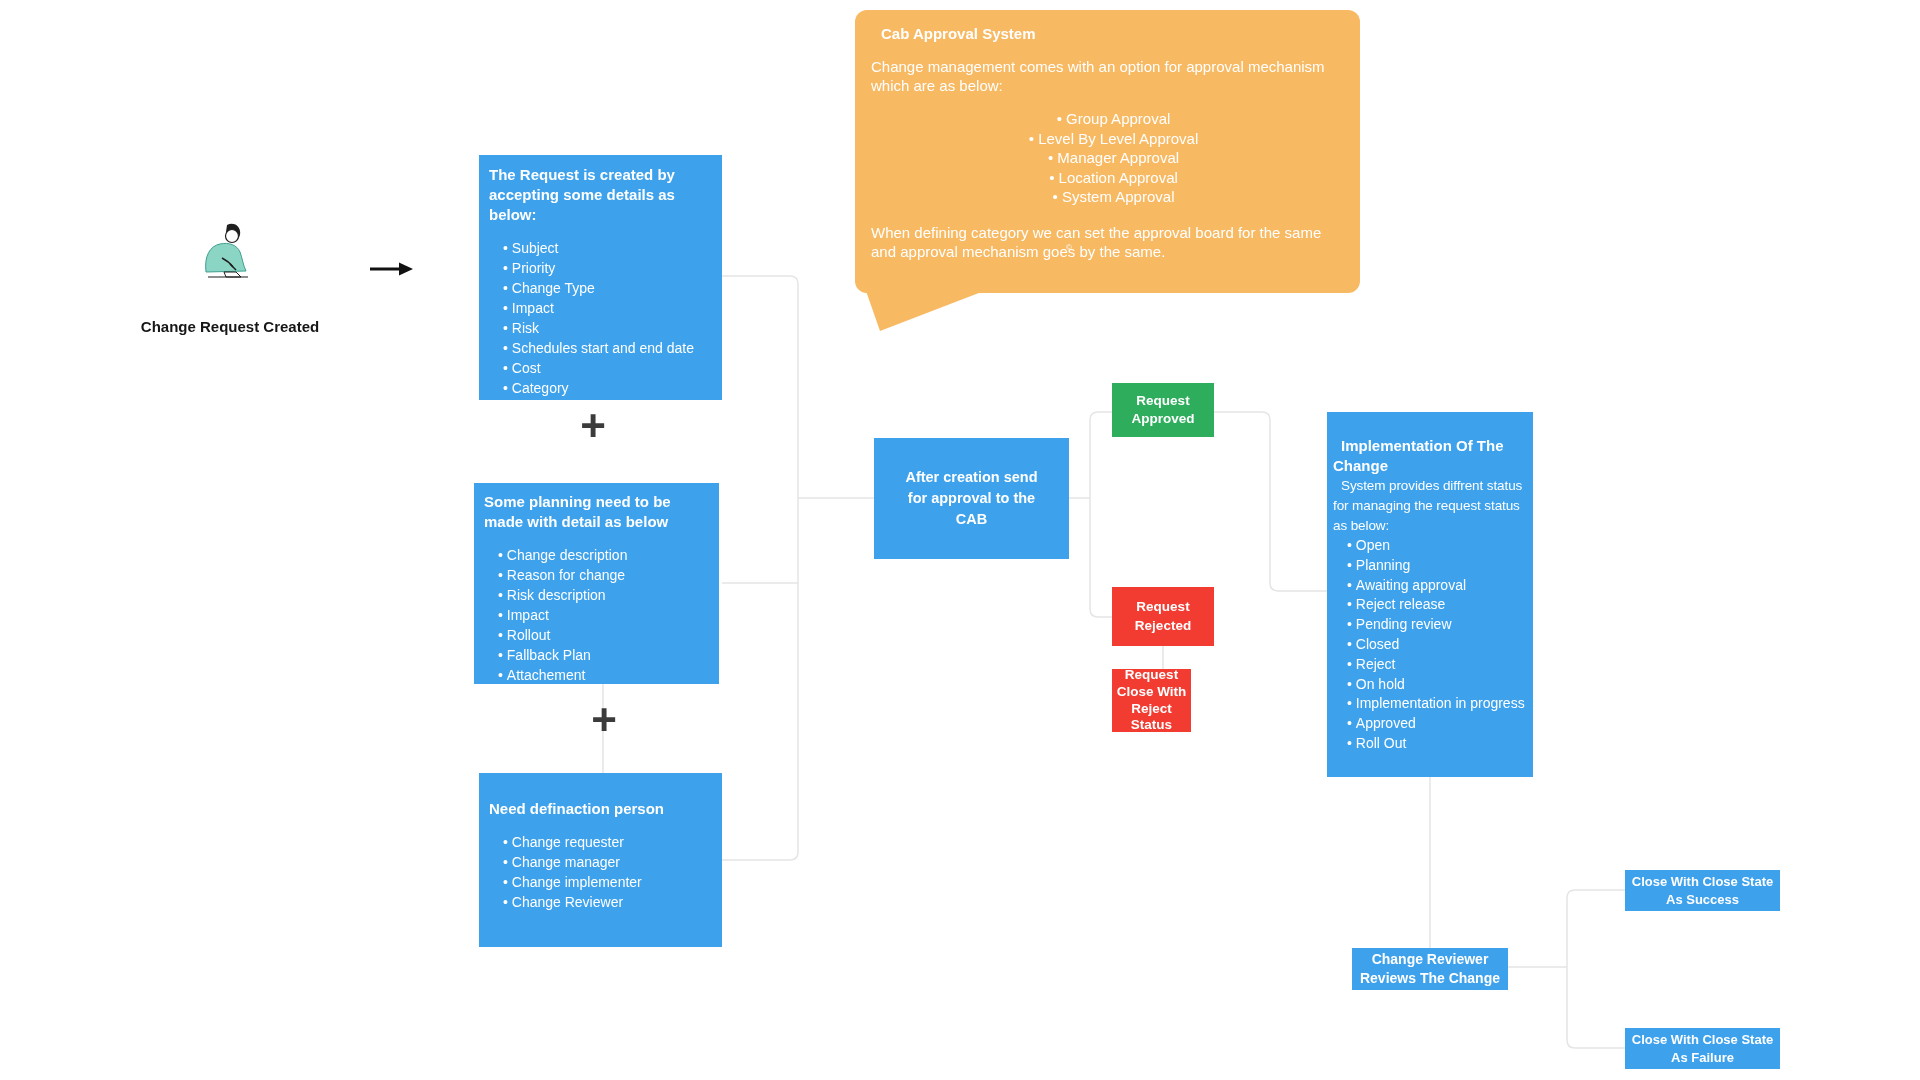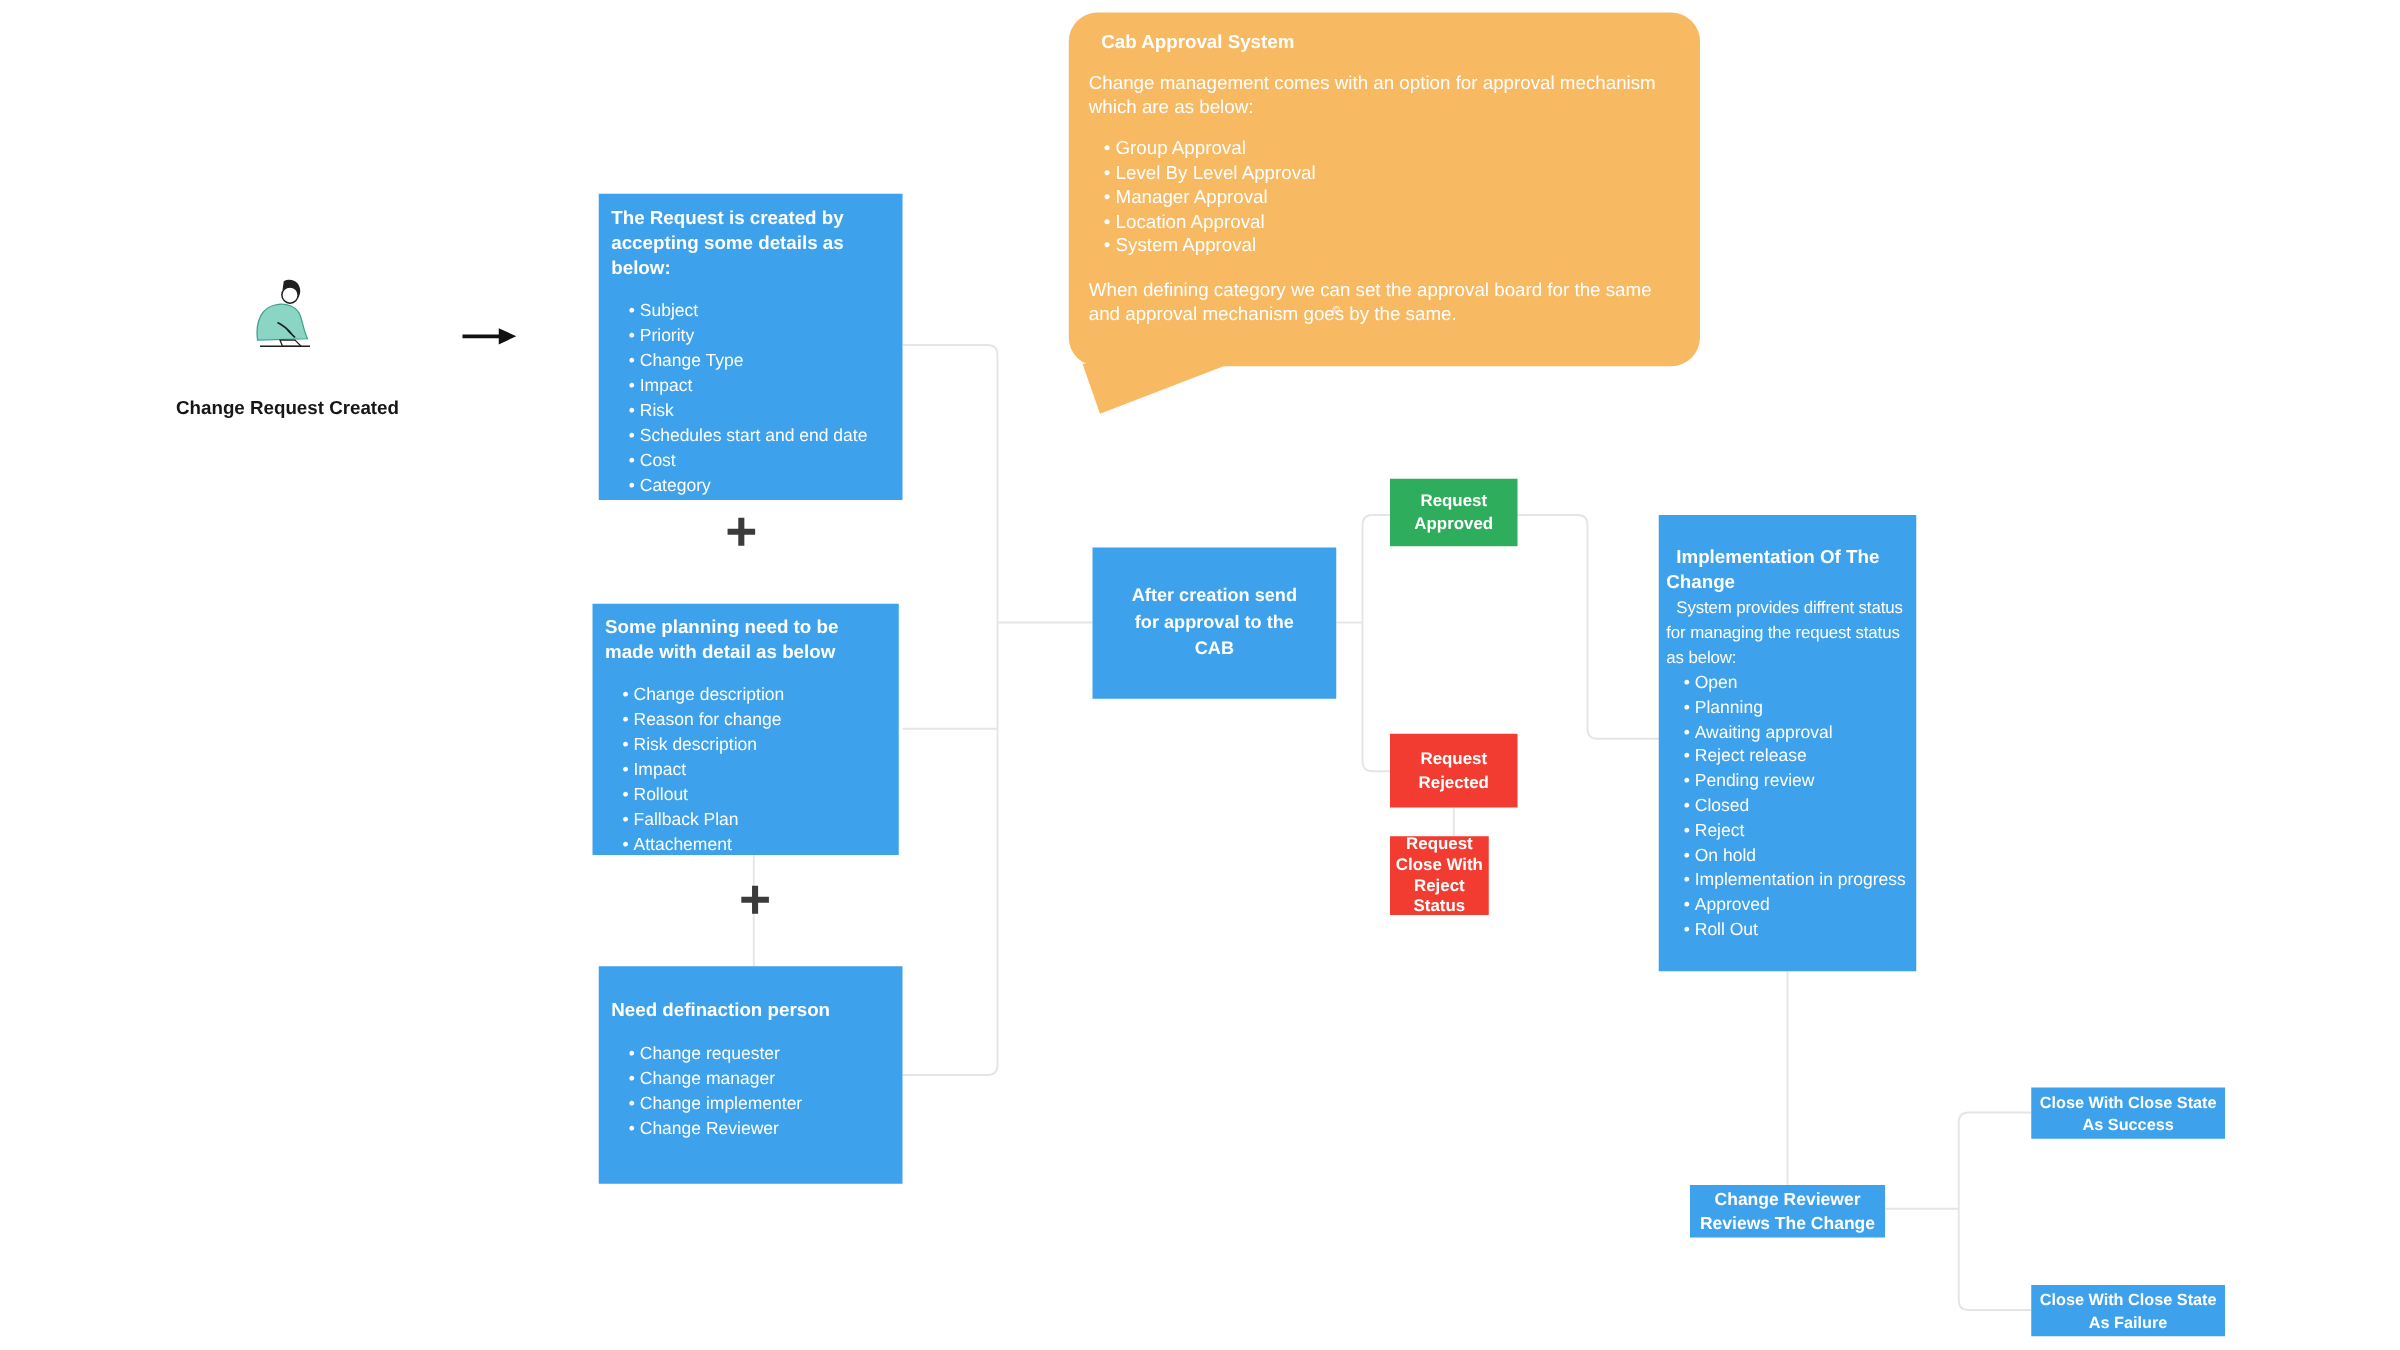"Cab Approval System" #note { border-radius: 23px -> 12px }
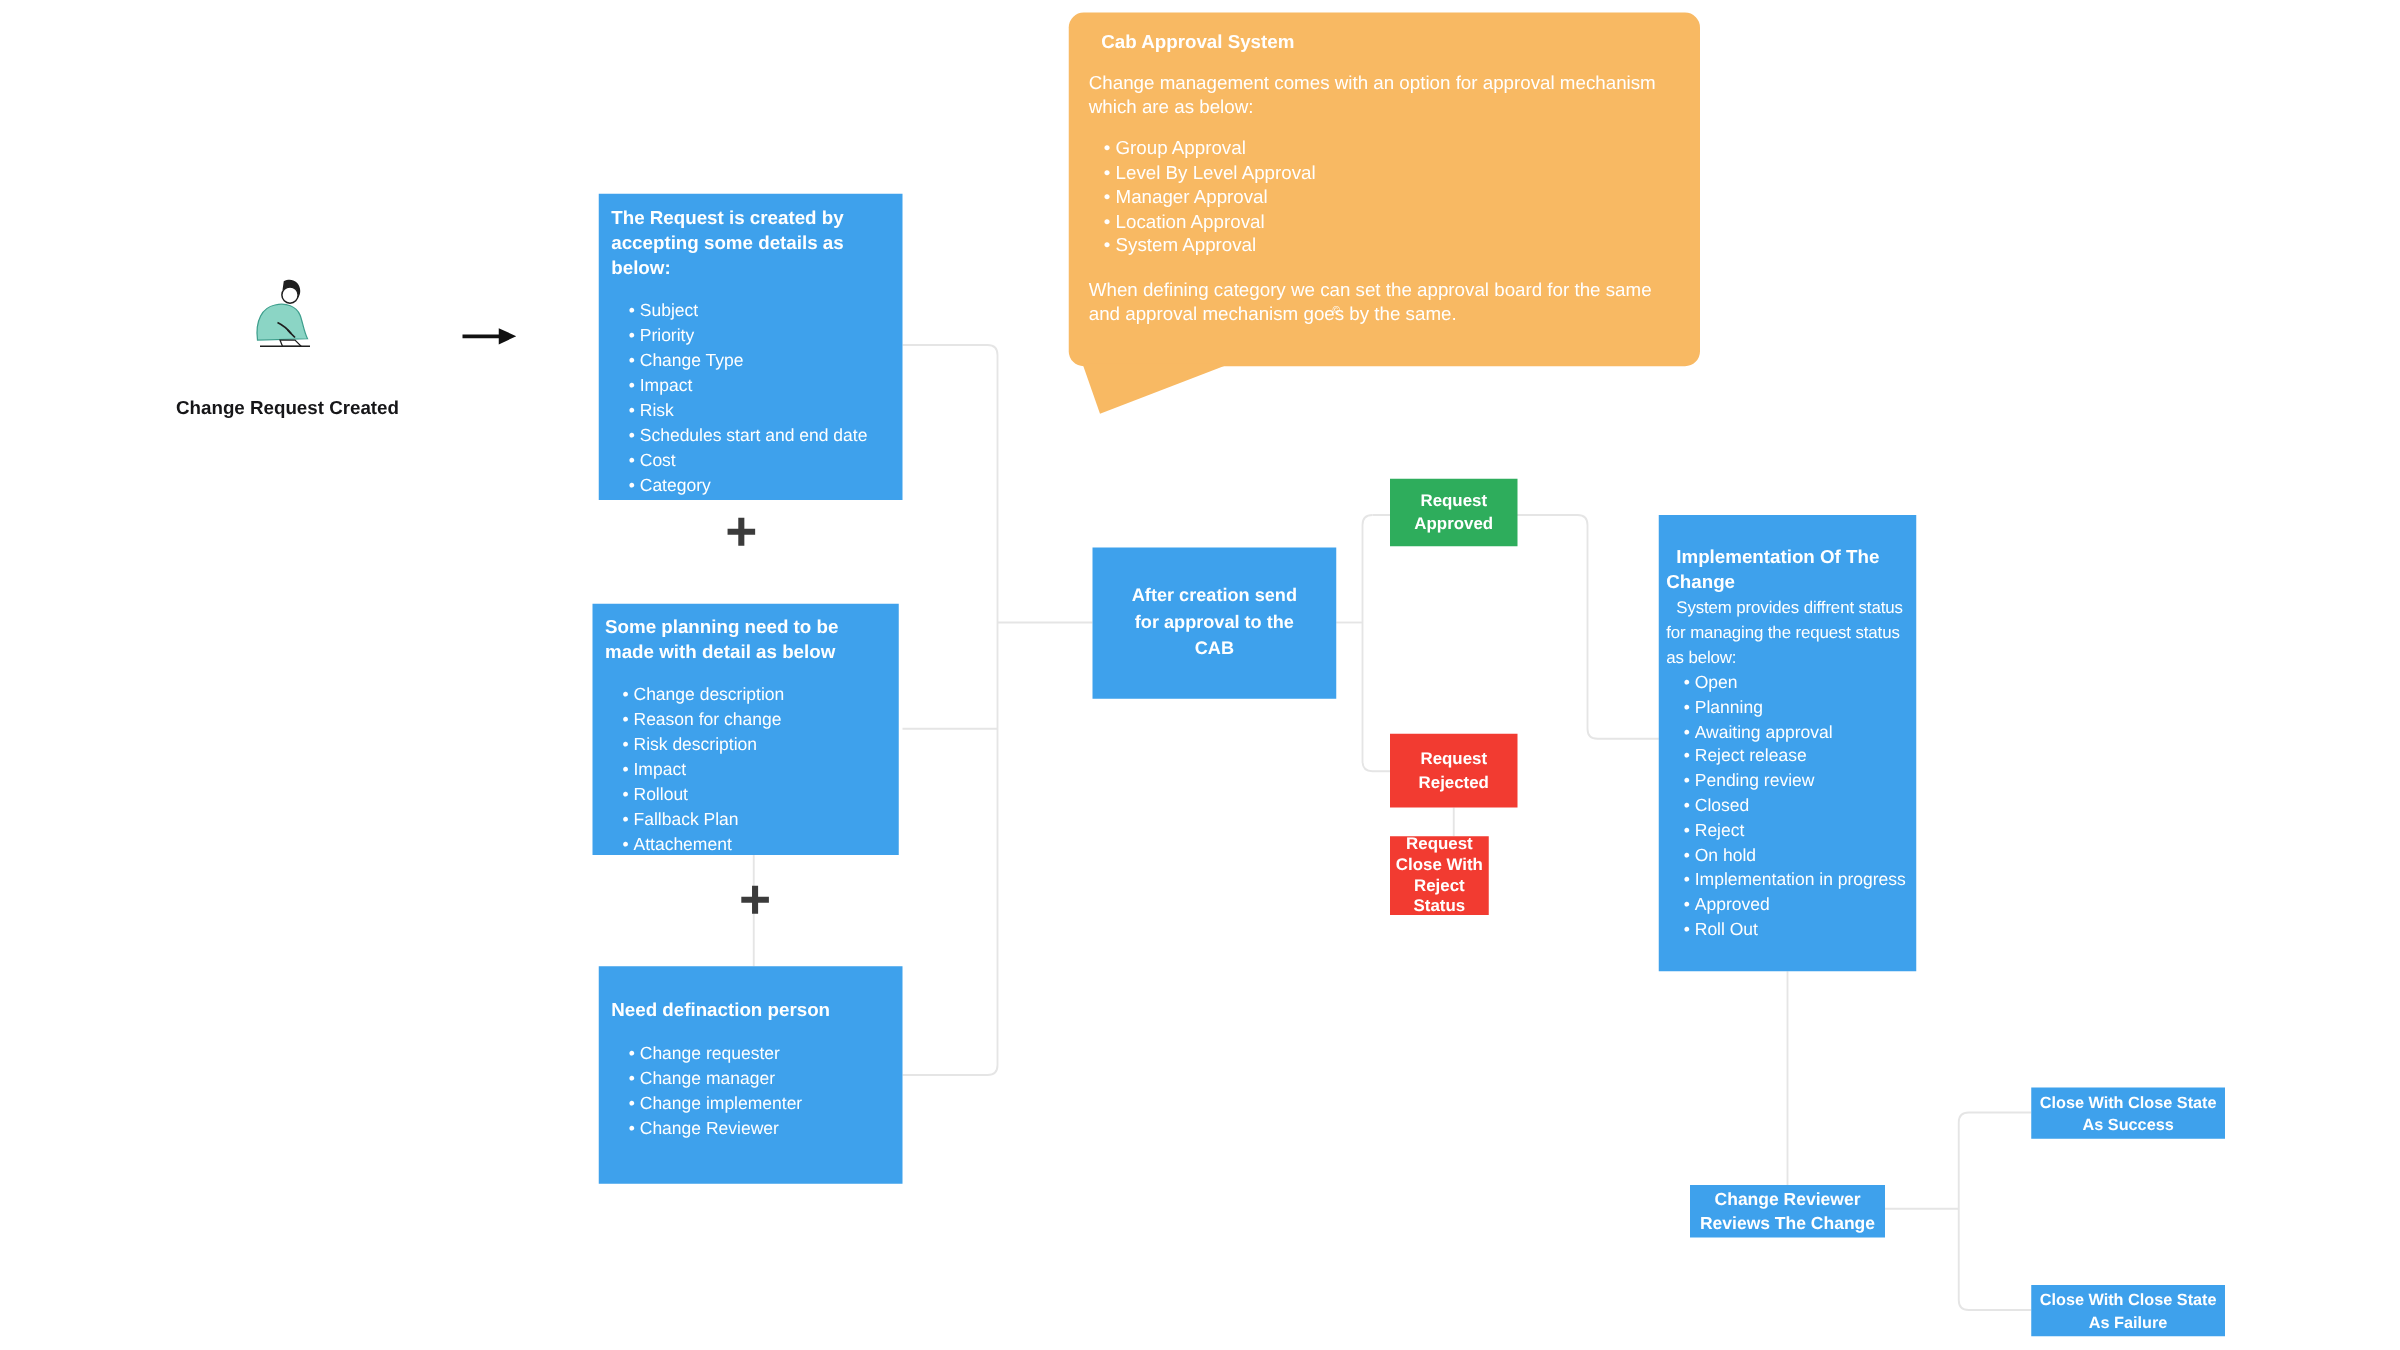"Group Approval" #note ul.bullets { text-align: none -> center }
